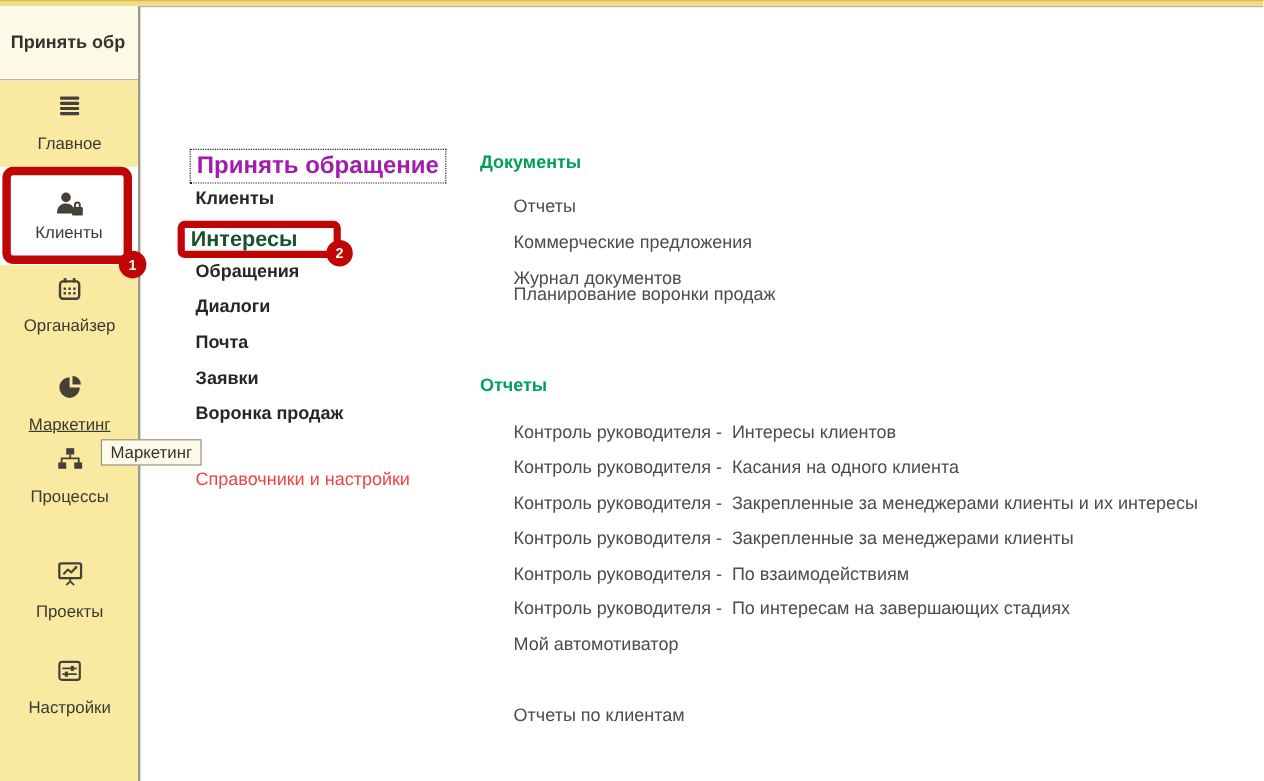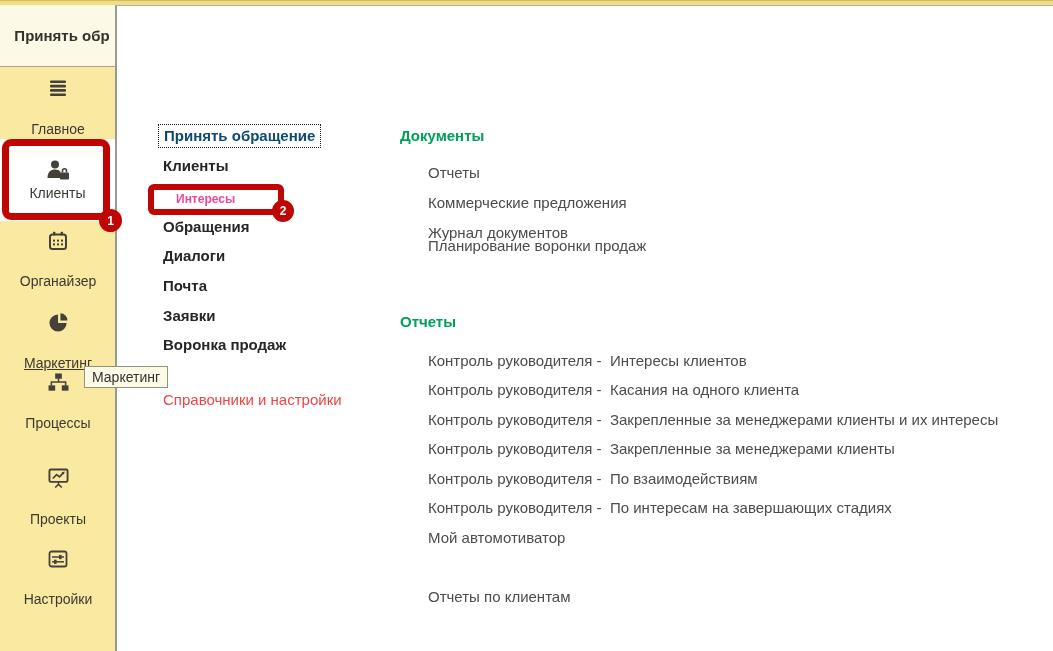"Принять обр" .header-left { justify-content: center -> none }
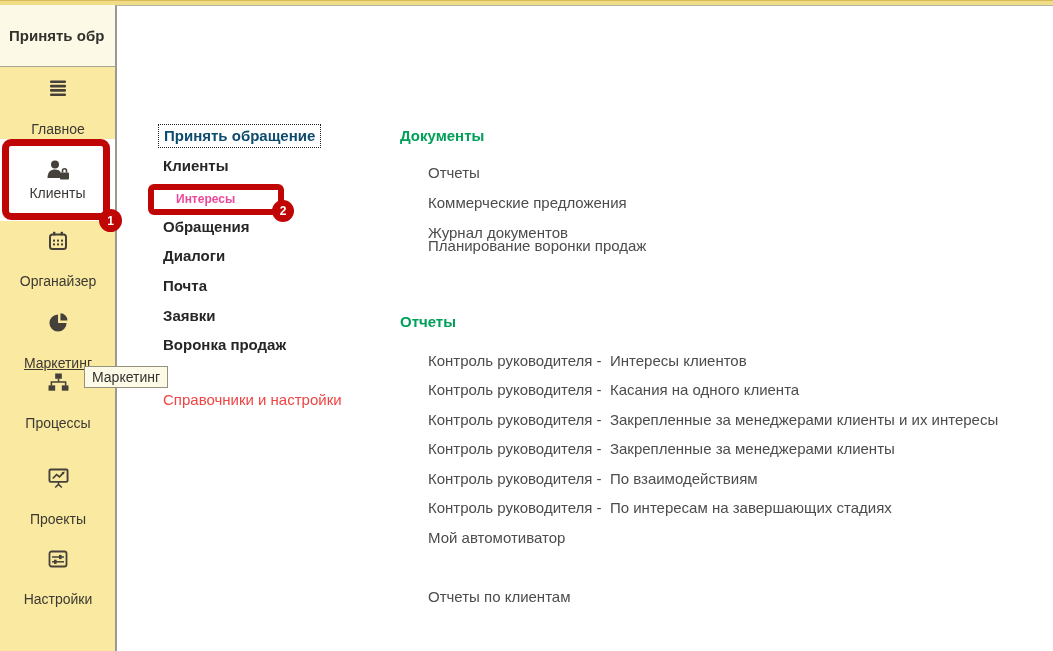"Главное" .sb-item { gap: 22px -> 12px }
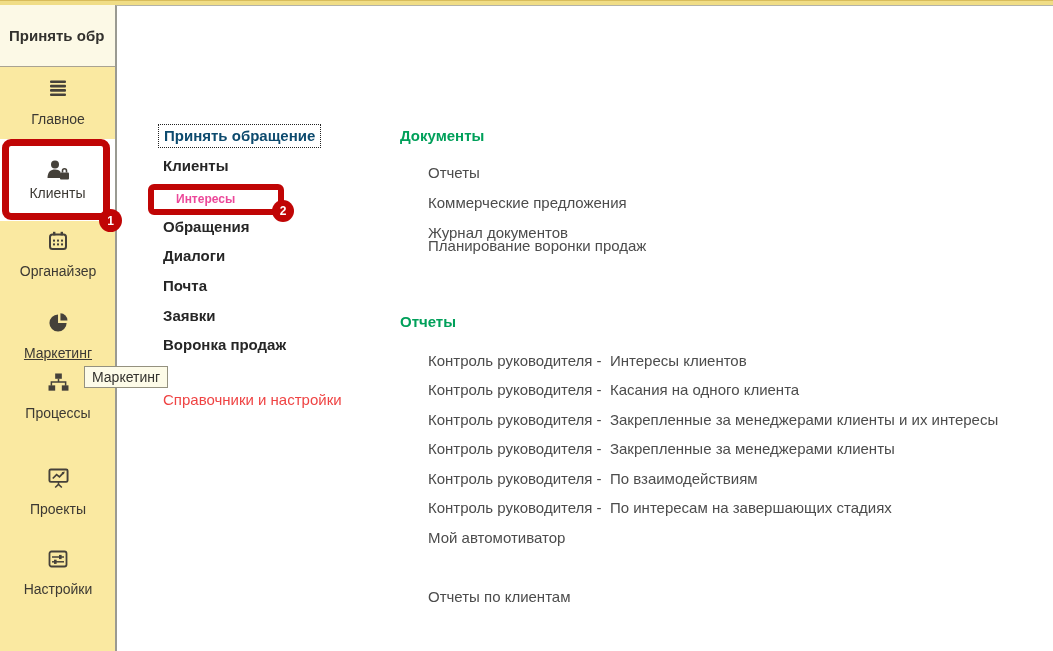"Принять обращение" .nav-focus .nav-text { color: #0c4a6e -> #a21caf; font-size: 15px -> 20px }
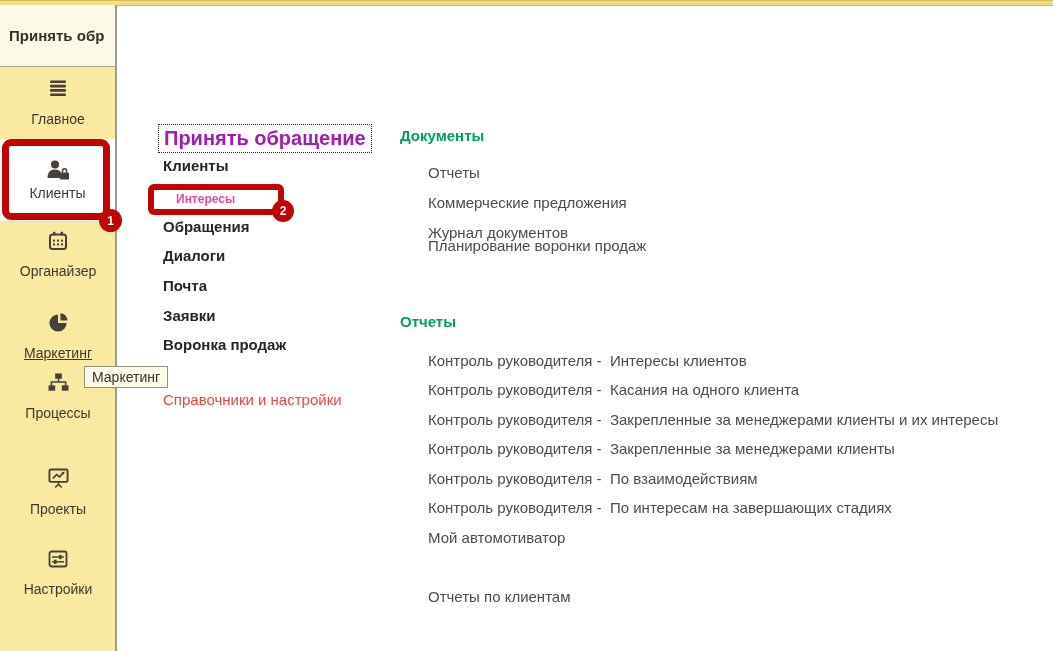"Интересы" .ann-rect-menu .nav-text { color: #ec4899 -> #14532d; font-size: 12px -> 18px; padding: 0 0 0 22px -> 0 0 0 5px }
